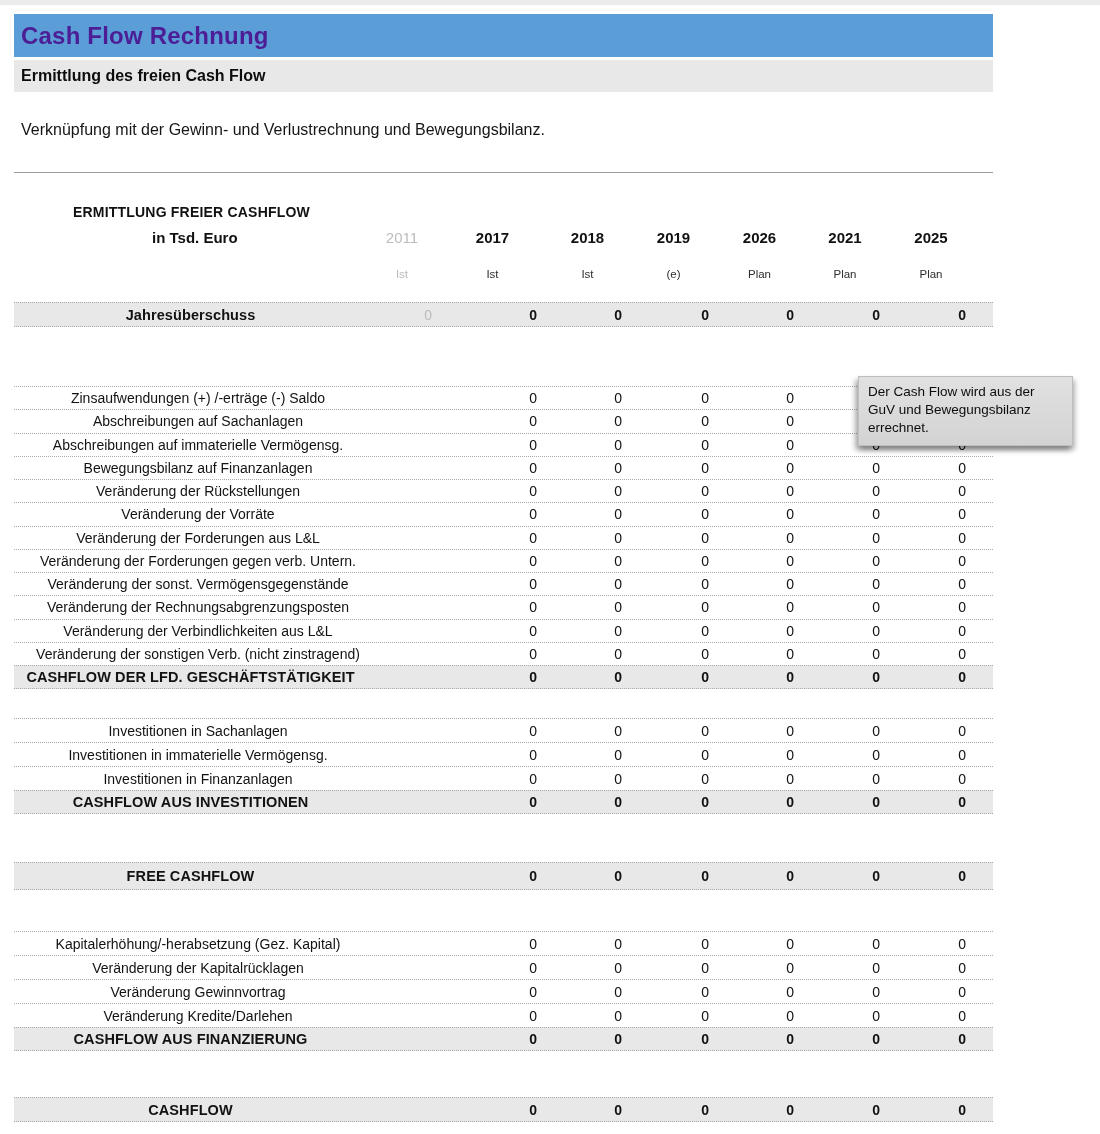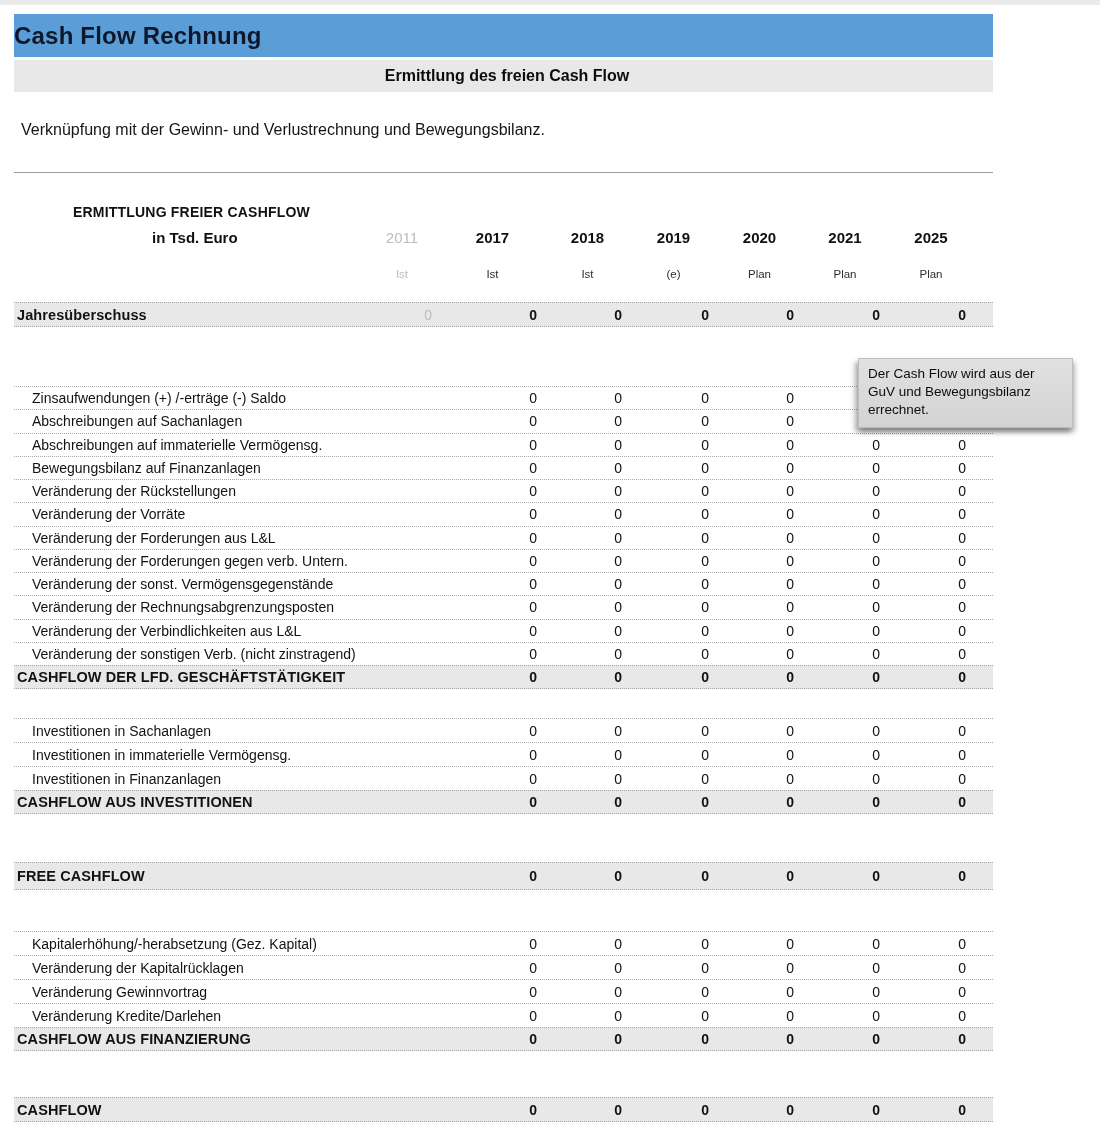"Cash Flow Rechnung" .title-bar { color: #0f172a -> #4c1d95; padding-left: 0 -> 7px }
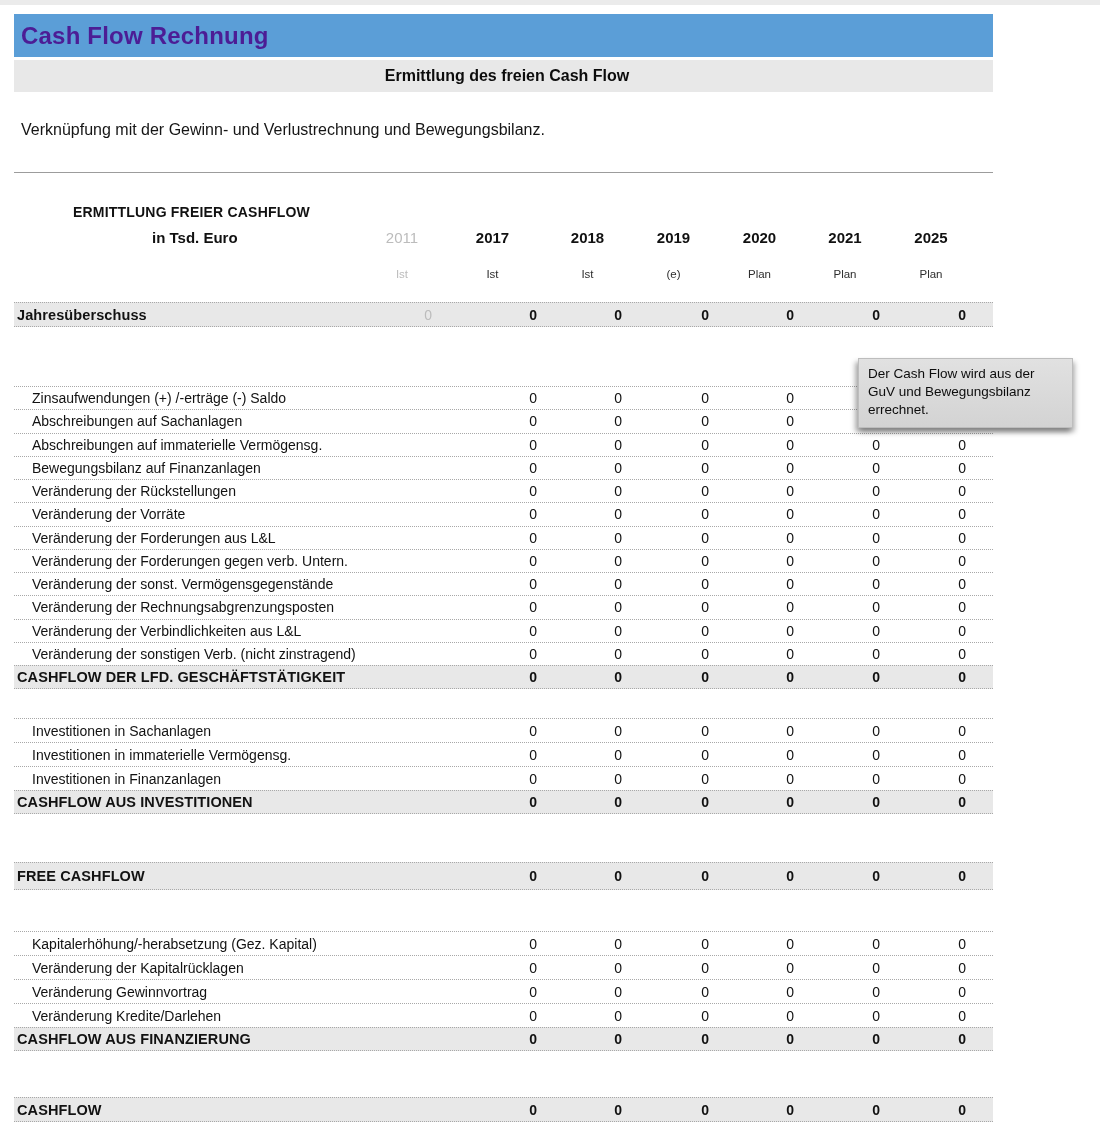"Ermittlung des freien Cash Flow" .subtitle-bar { text-align: center -> none }
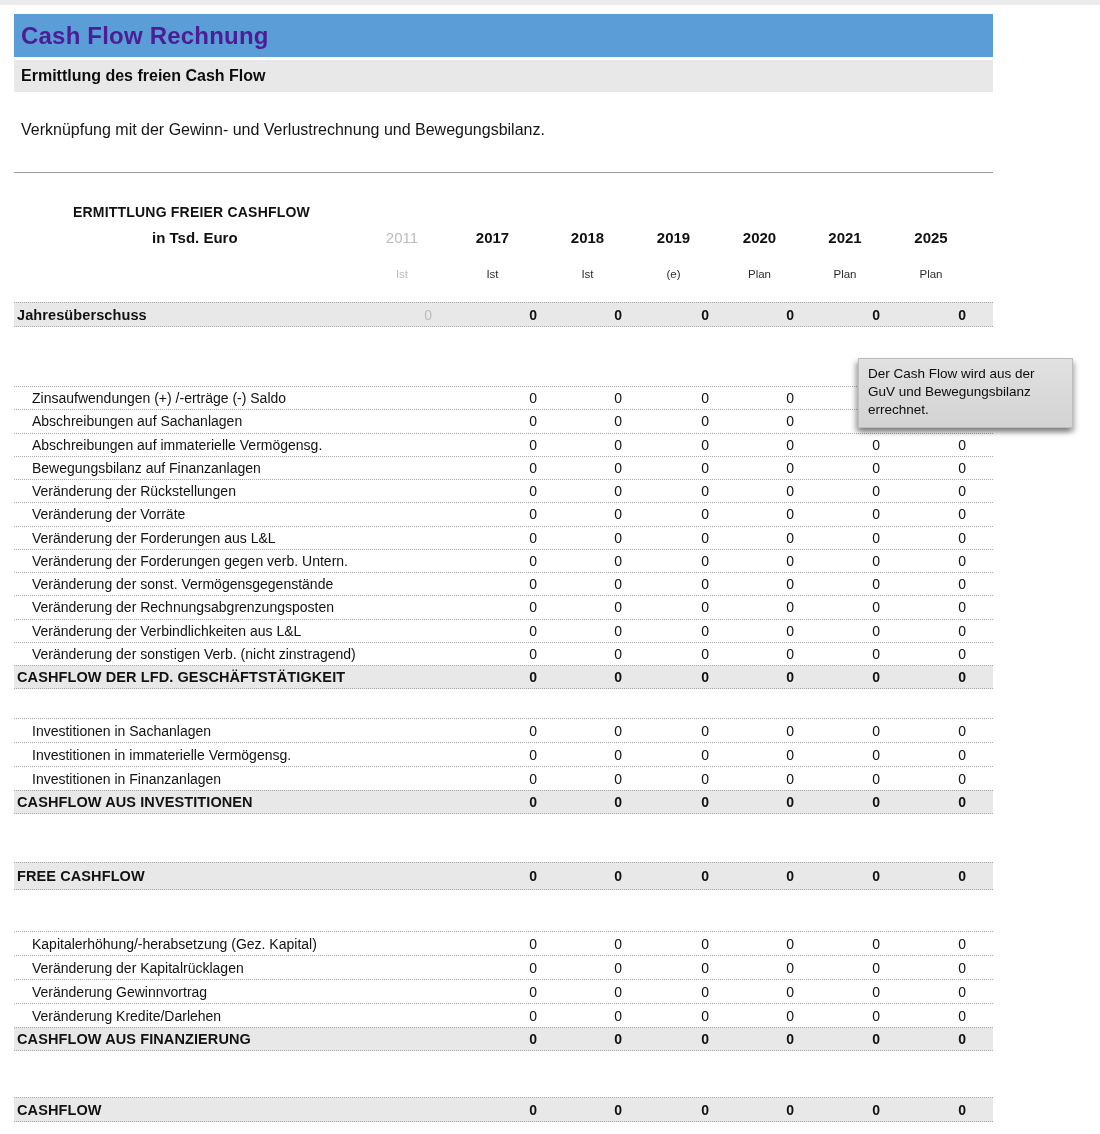"2020" div.hcell { text: 2020 -> 2026 }
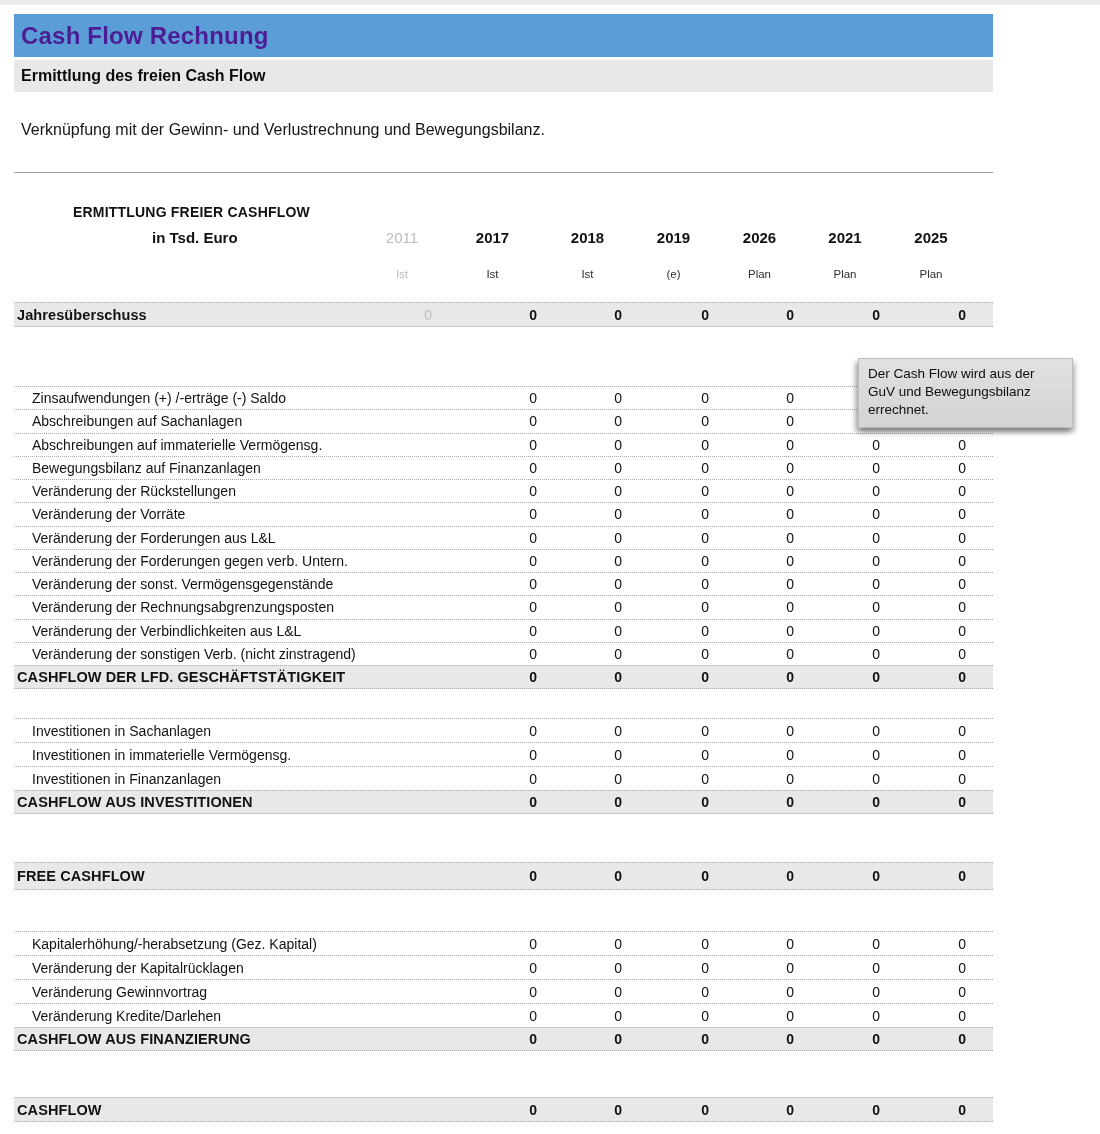"Jahresüberschuss" .row .lbl { text-align: none -> center }
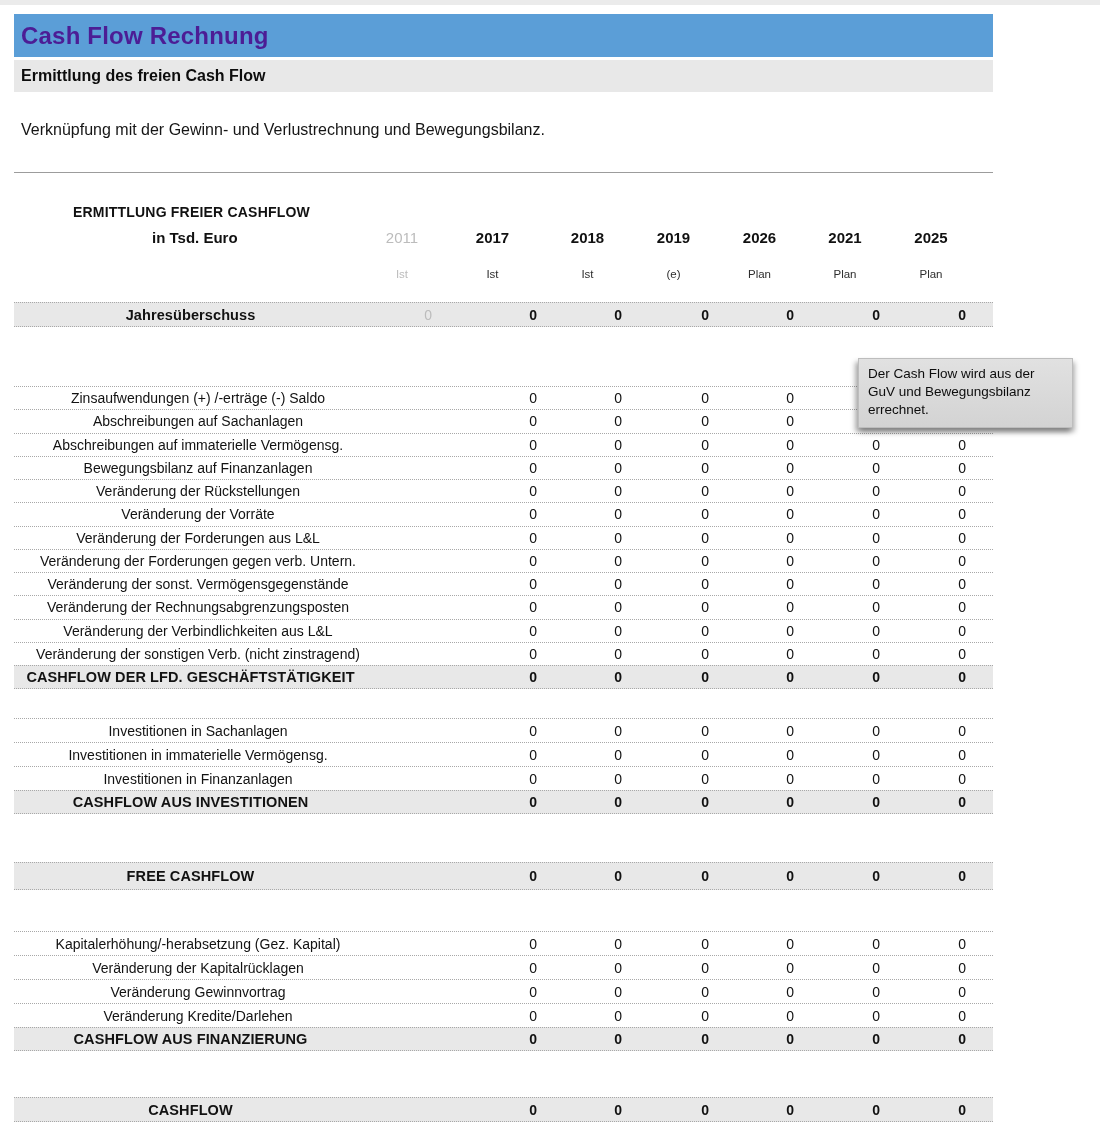"Der Cash Flow wird aus" .tooltip { top: 358px -> 376px }
